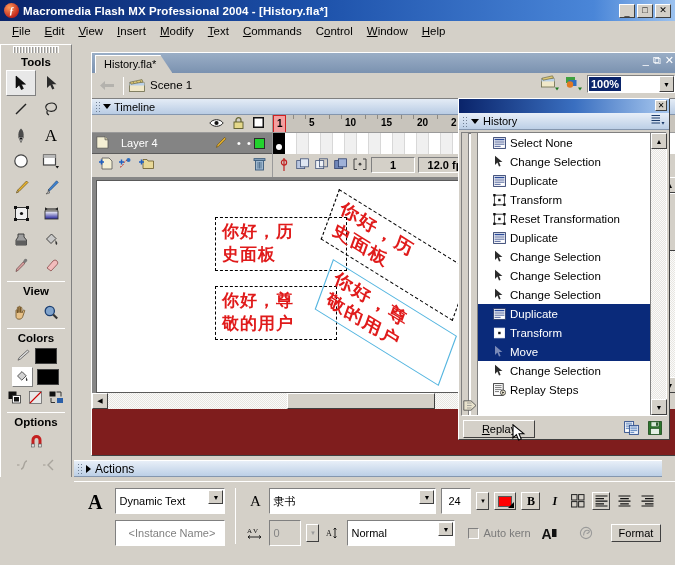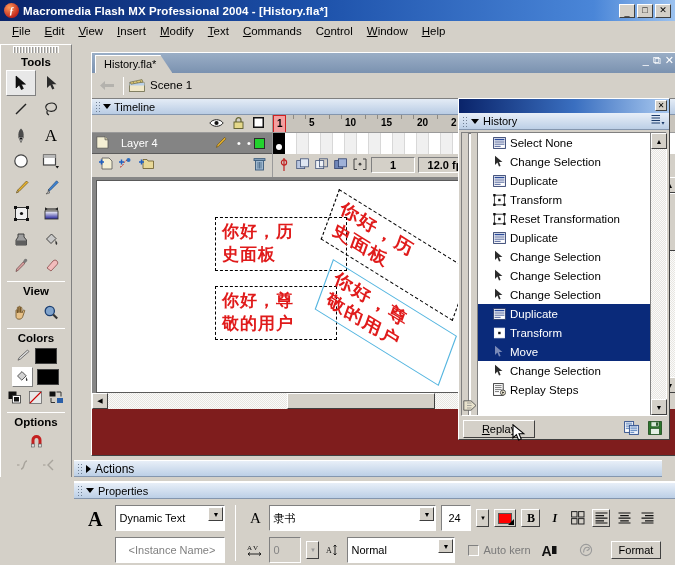"100%" div.sb-right { html: none -> <div> <span> <svg> <rect></rect> <rect></rect> <path></path> <path></path> </svg> </span> <span> <svg> <path></path> <rect></rect> <circle></circle> <path></path> </svg> </span> <span> <span>100%</span> <span>▼</span> </span> </div> }
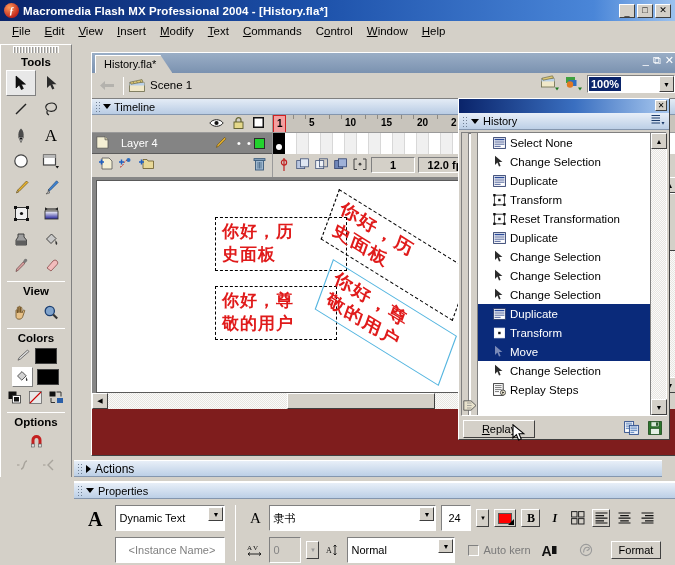"Properties" div.panel-bar { html: <div> <span></span> <span></span> <span>Properties</span> </div> -> none }
